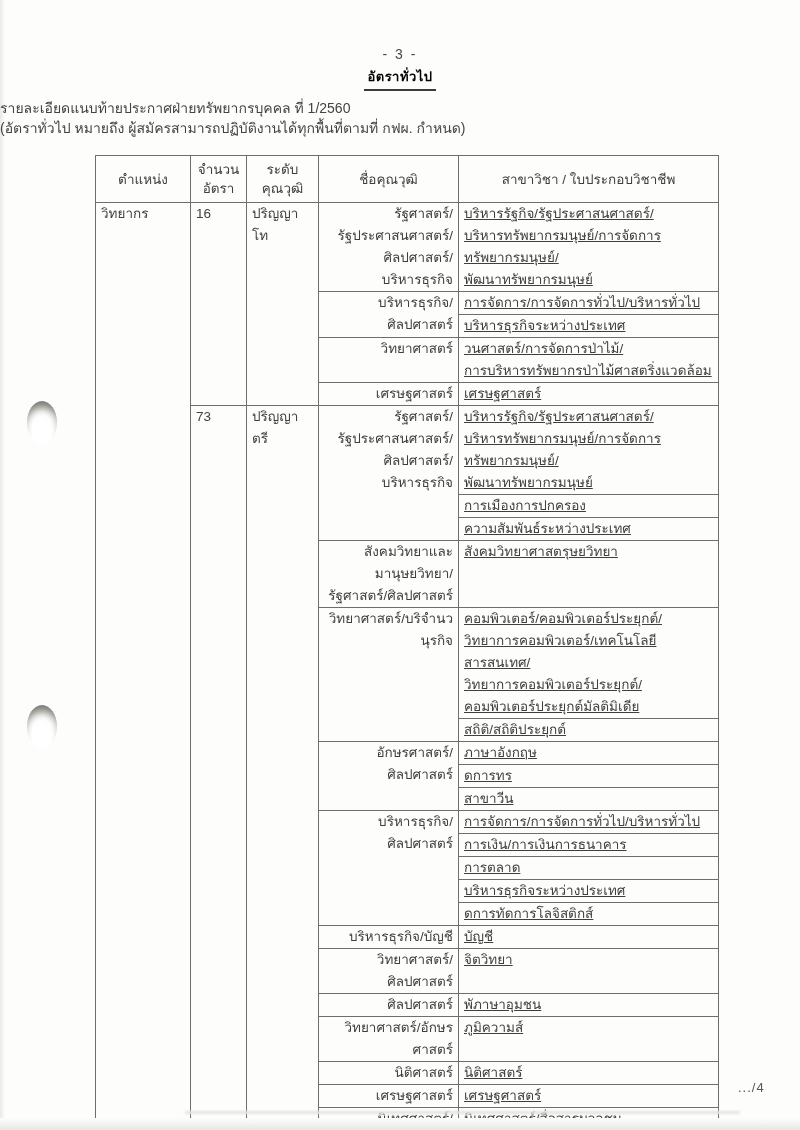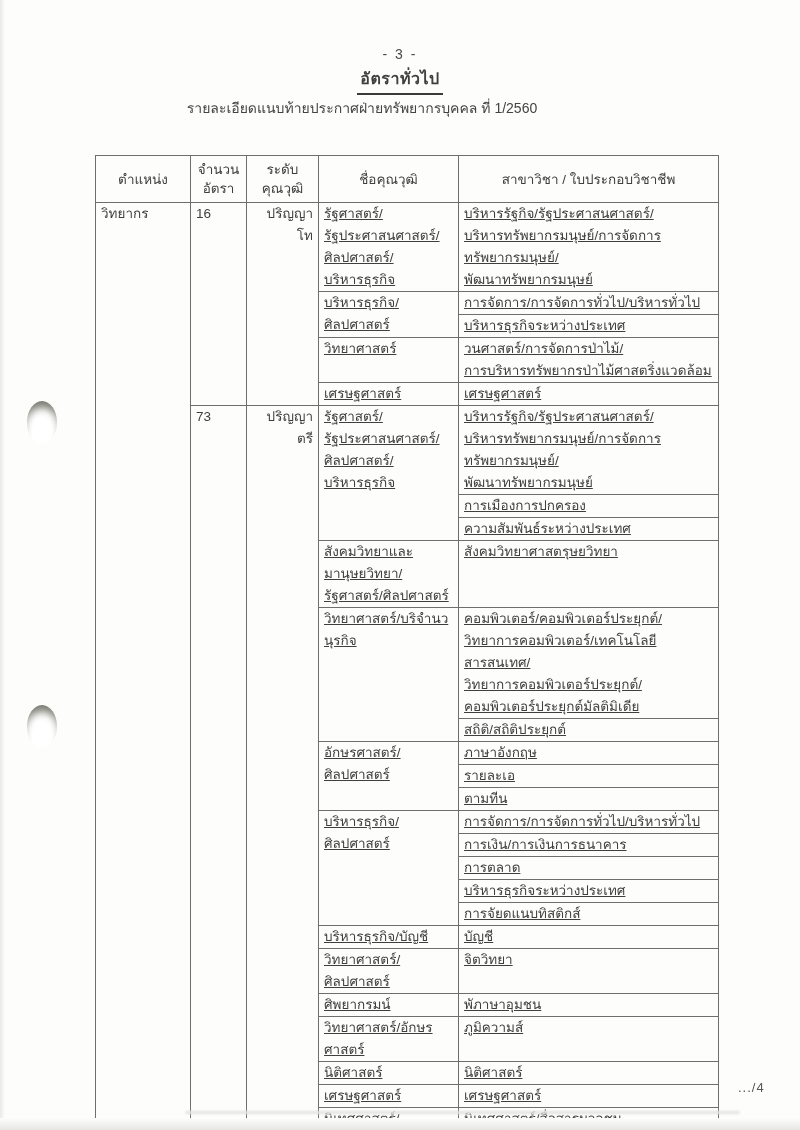"อัตราทั่วไป" .doc-title span { color: #404040 -> #000000; font-size: 16px -> 13px }
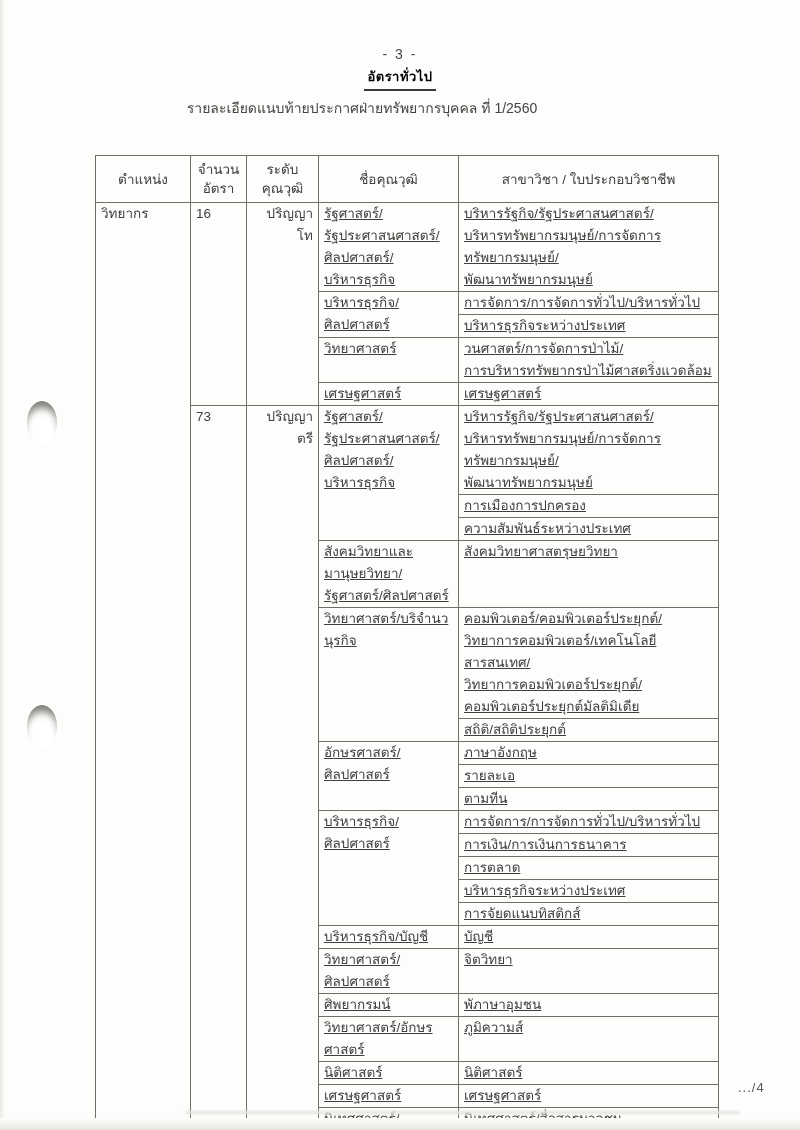"รายละเอียดแนบท้ายประกาศฝ่ายทรัพยากรบุคคล" .subtitle { text-align: center -> none }
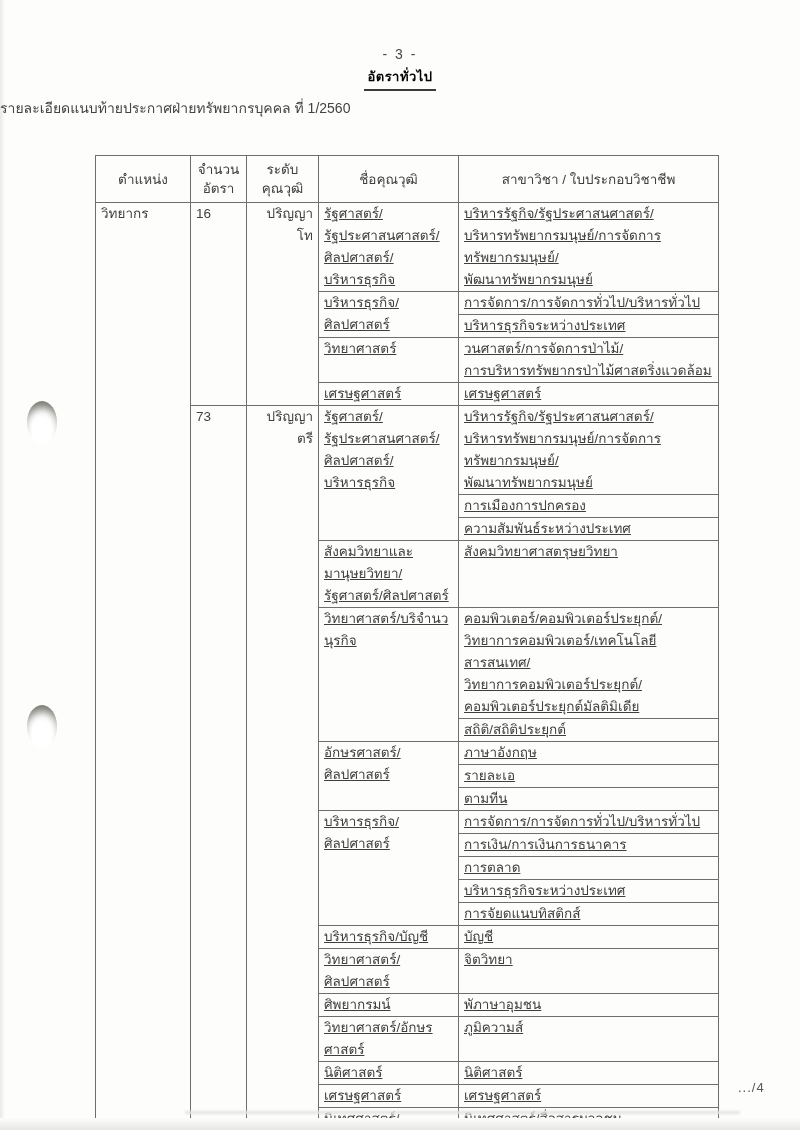"(อัตราทั่วไป หมายถึง" div.subtitle { html: none -> <div>(อัตราทั่วไป หมายถึง ผู้สมัครสามารถปฏิบัติงานได้ทุกพื้นที่ตามที่ กฟผ. กำหนด)</div> }
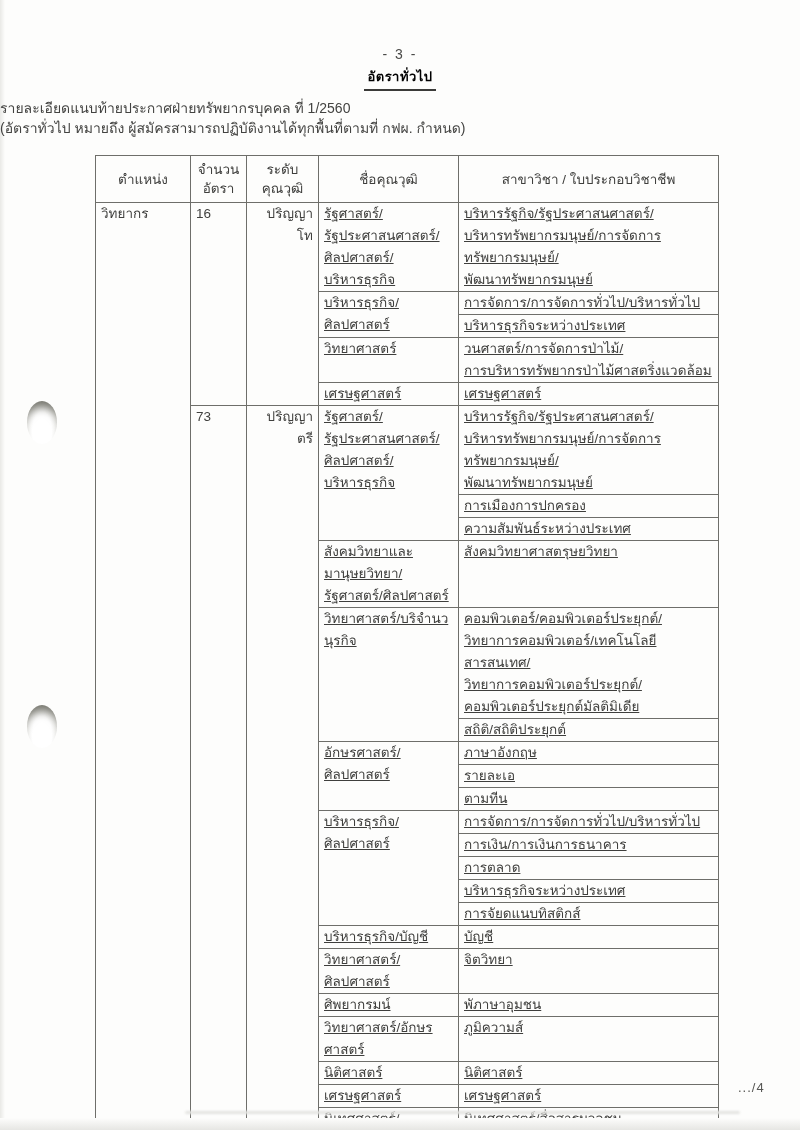"ปริญญาโท" .c-lvl { text-align: right -> left }
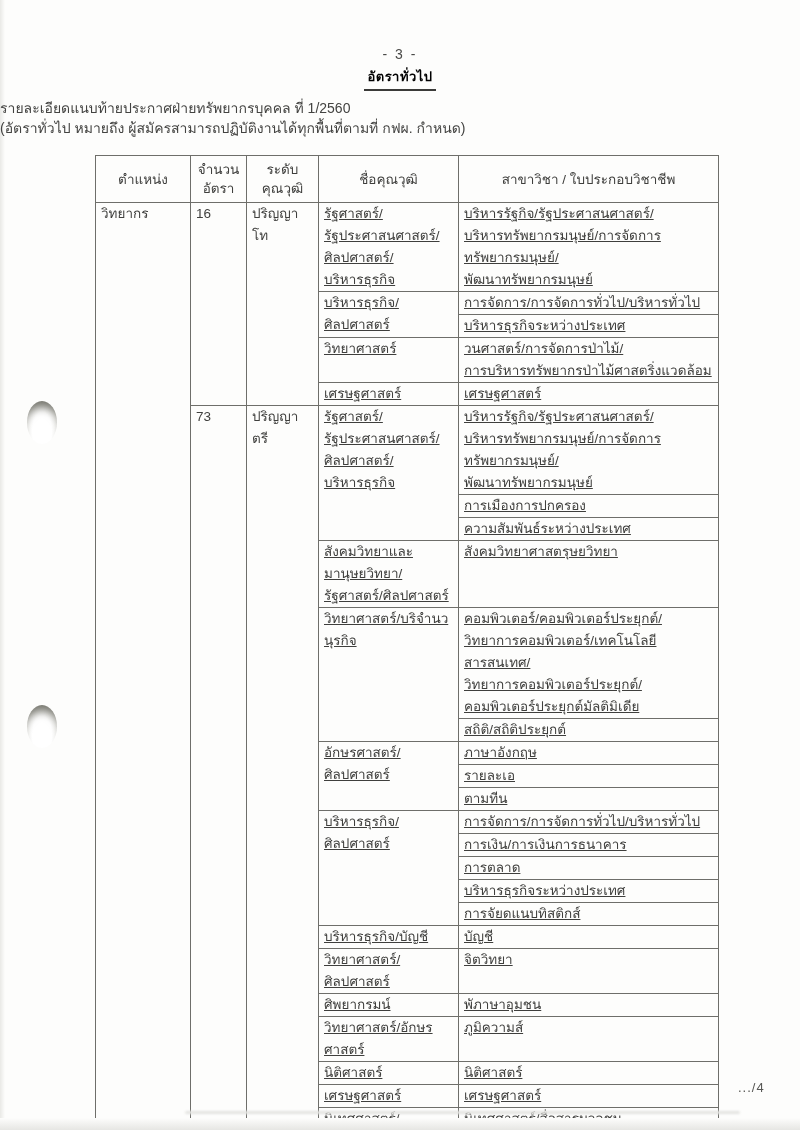"รัฐศาสตร์/" .c-qual { text-align: left -> right; text-decoration: underline -> none }
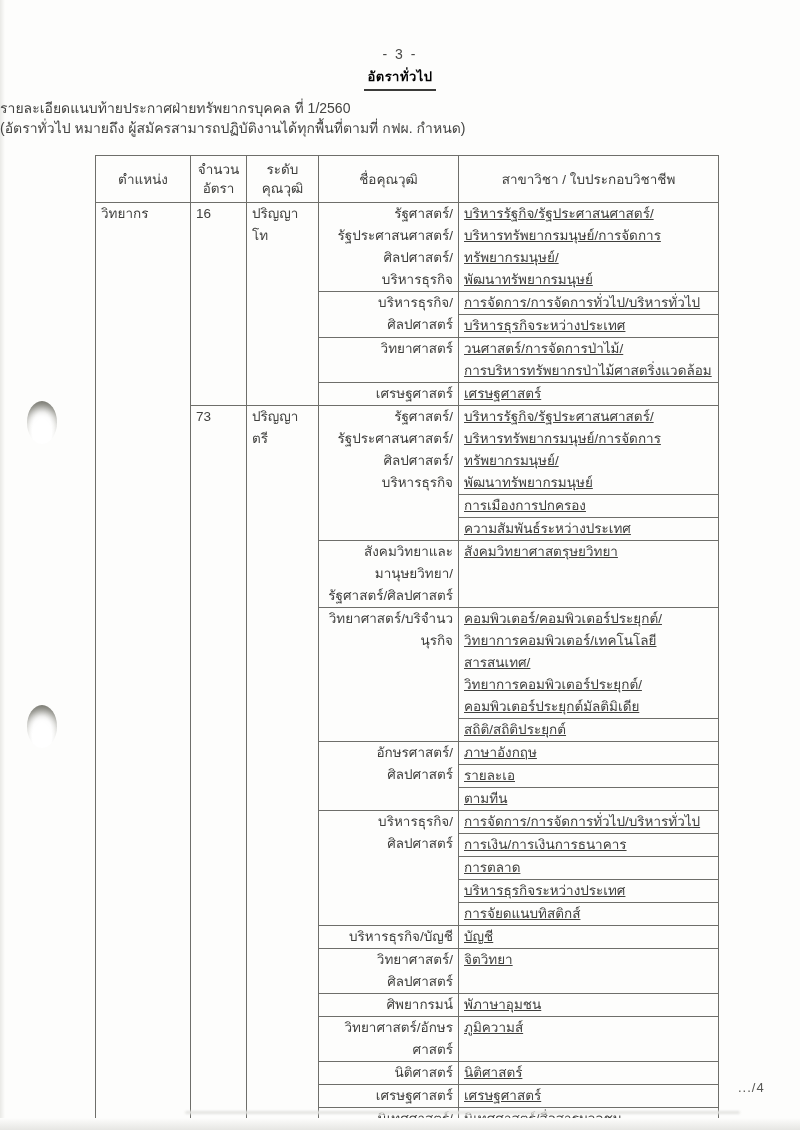"รายละเอ" td.c-field { text: รายละเอ -> ดการทร }
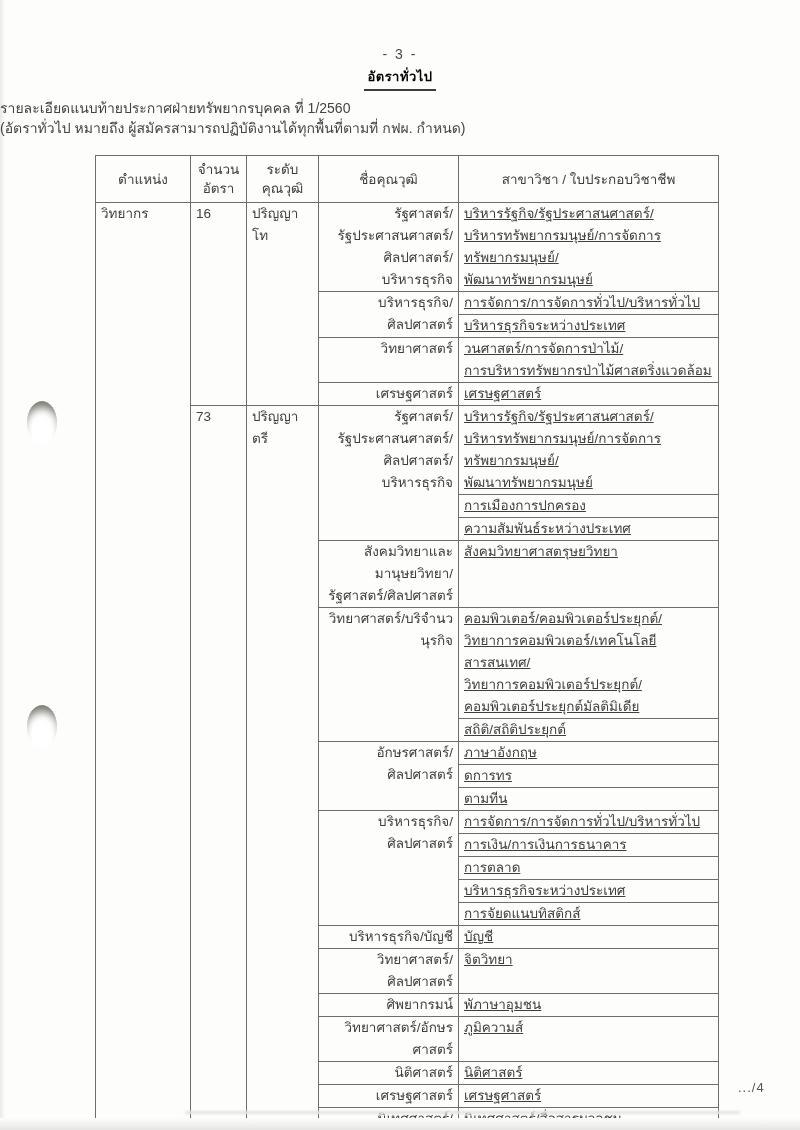"ตามทีน" td.c-field { text: ตามทีน -> สาขาวีน }
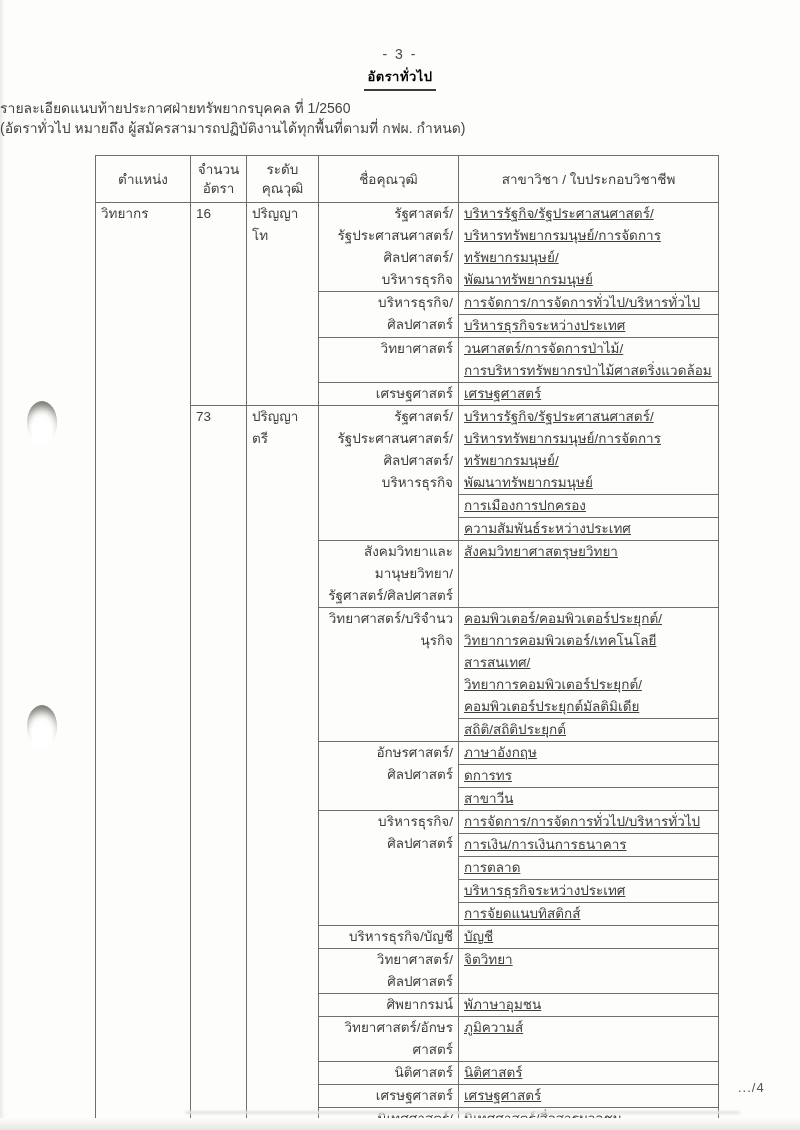"การจัยดแนบทิสติกส์" td.c-field { text: การจัยดแนบทิสติกส์ -> ดการทัดการโลจิสติกส์ }
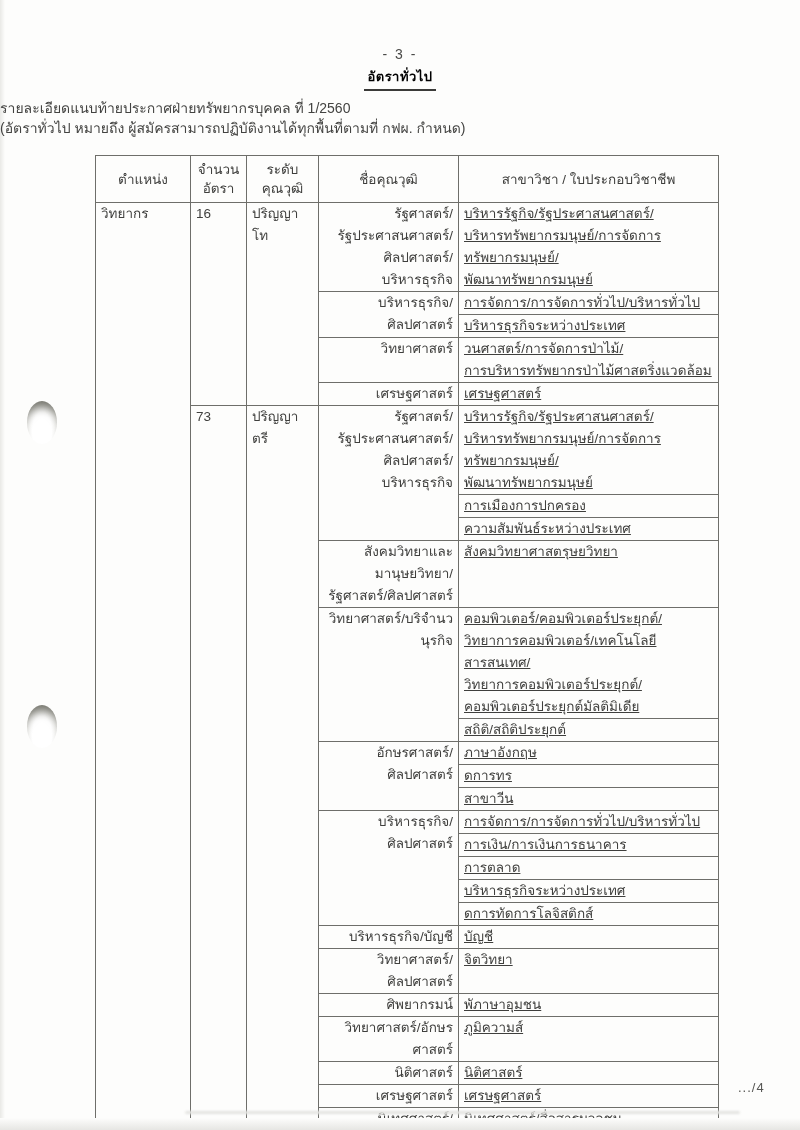"ศิพยากรมน์" td.c-qual { text: ศิพยากรมน์ -> ศิลปศาสตร์ }
